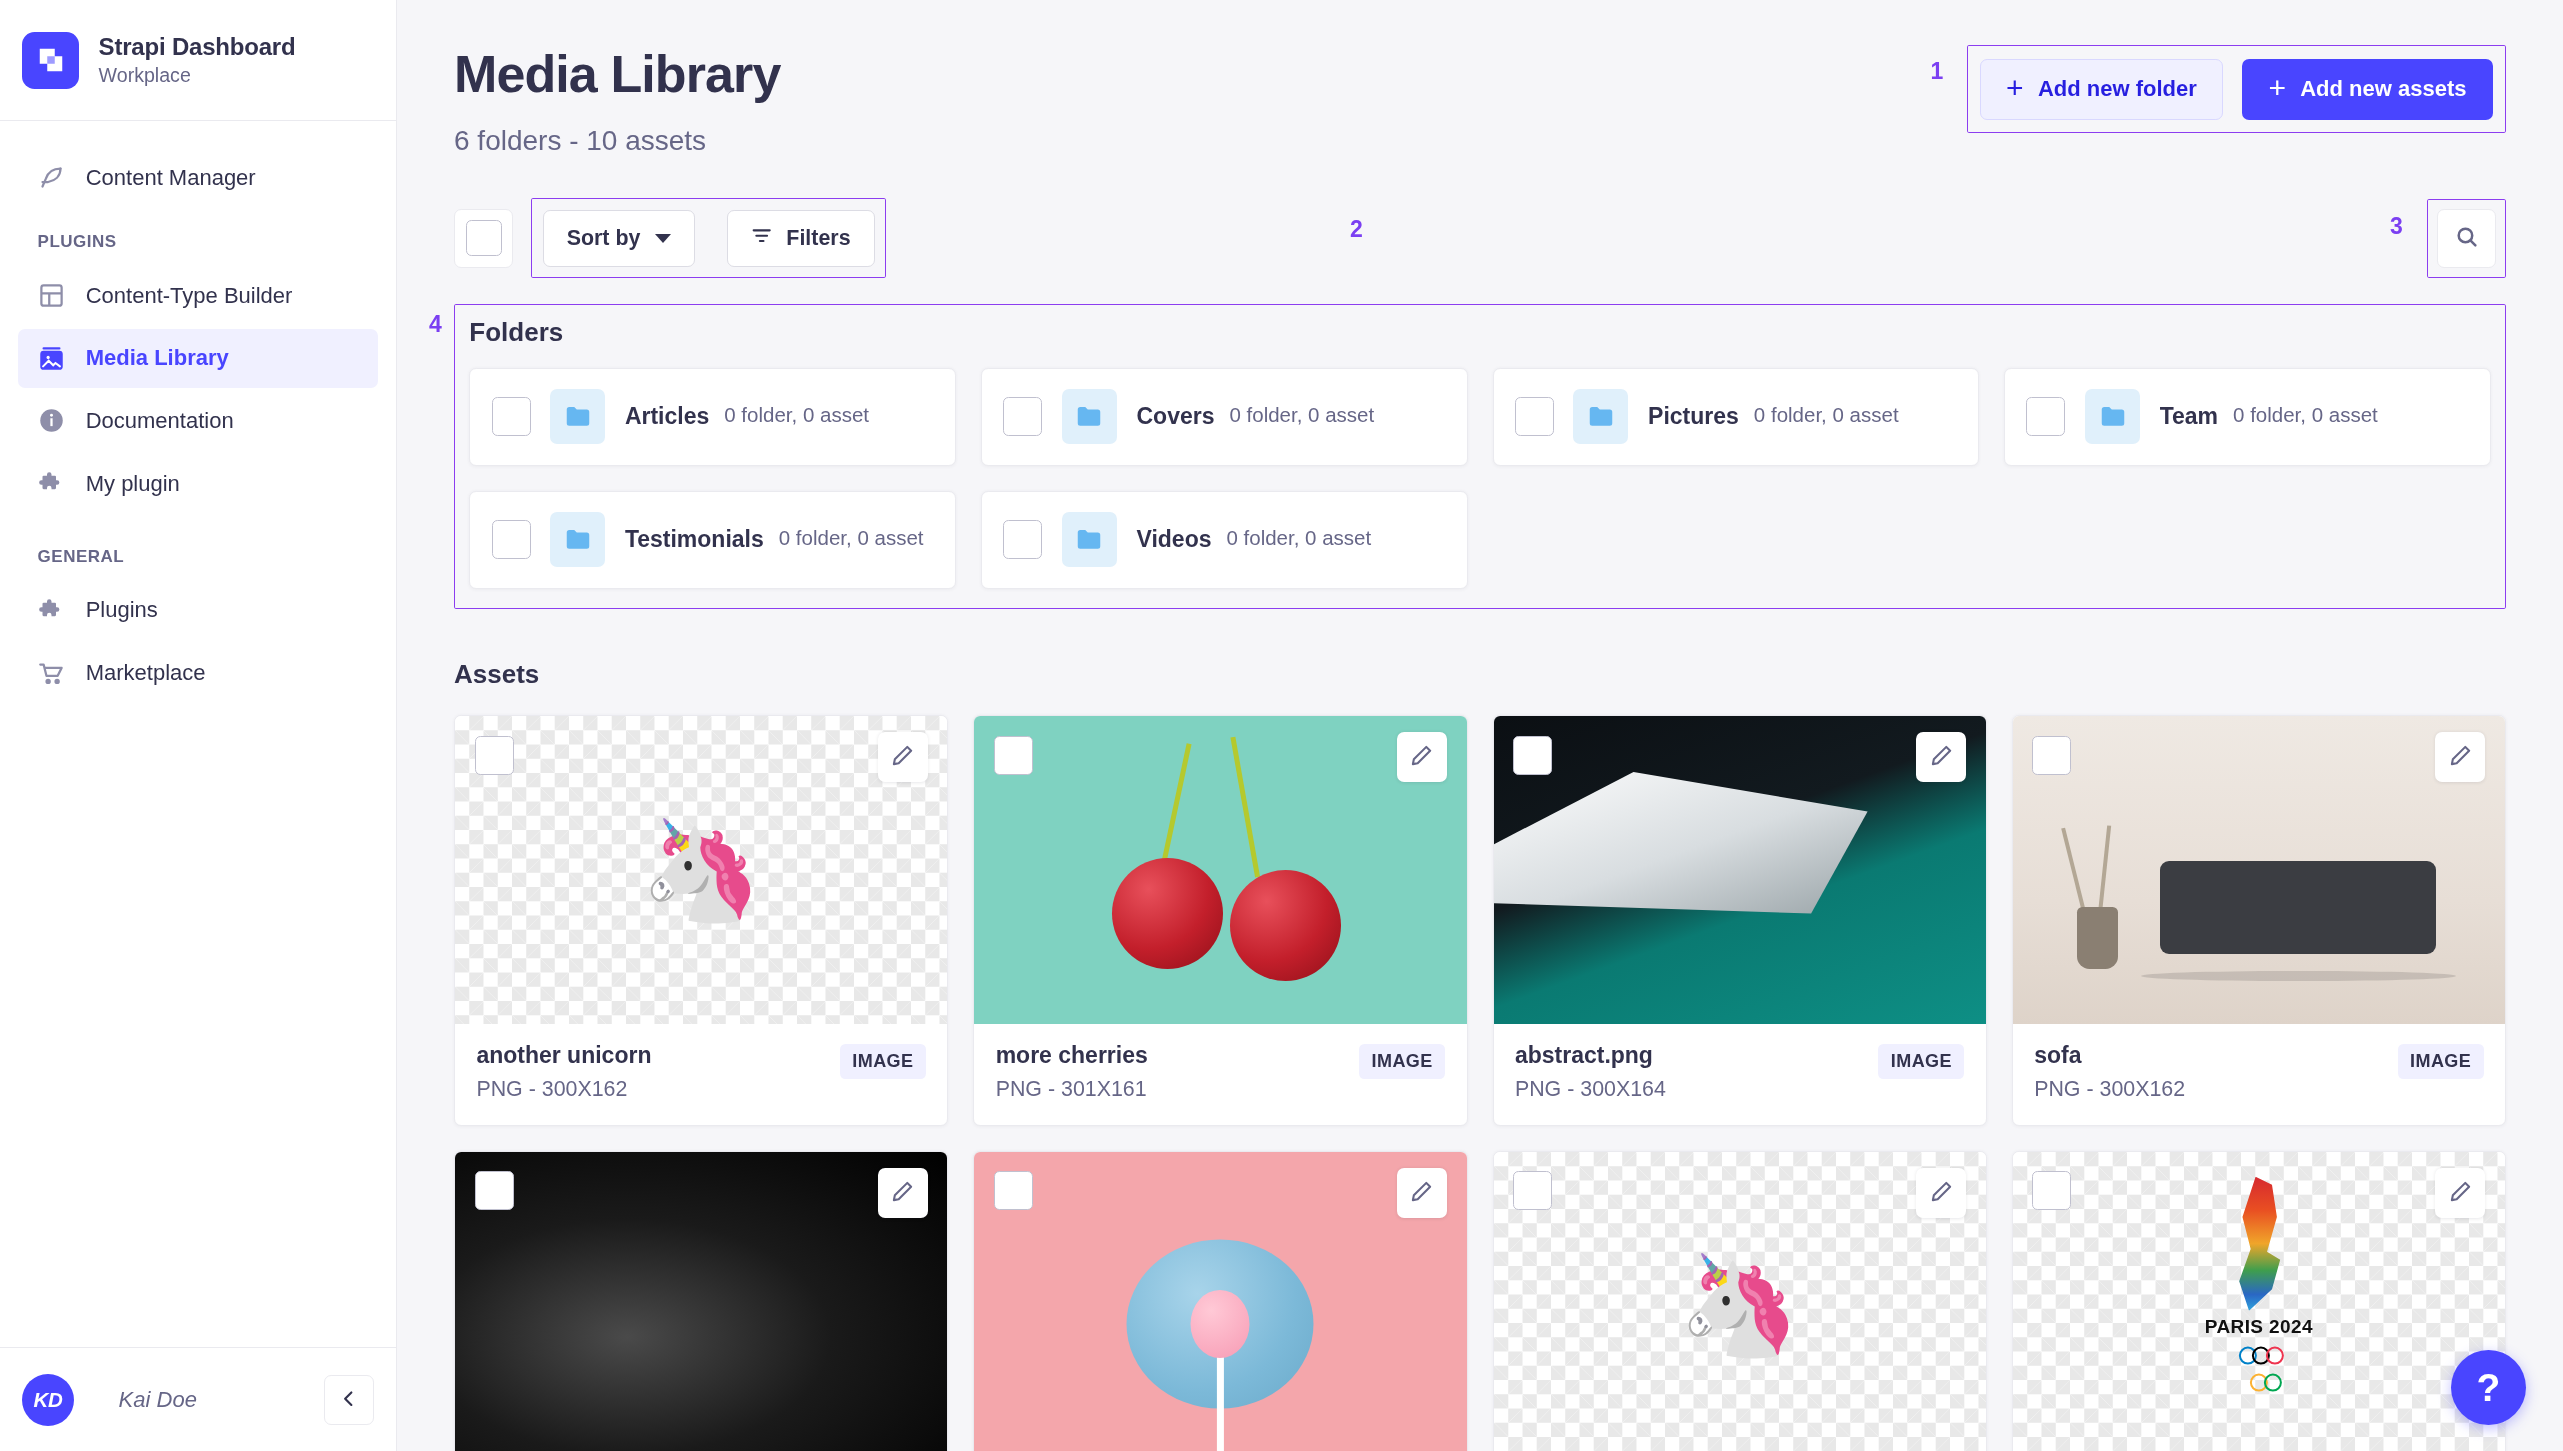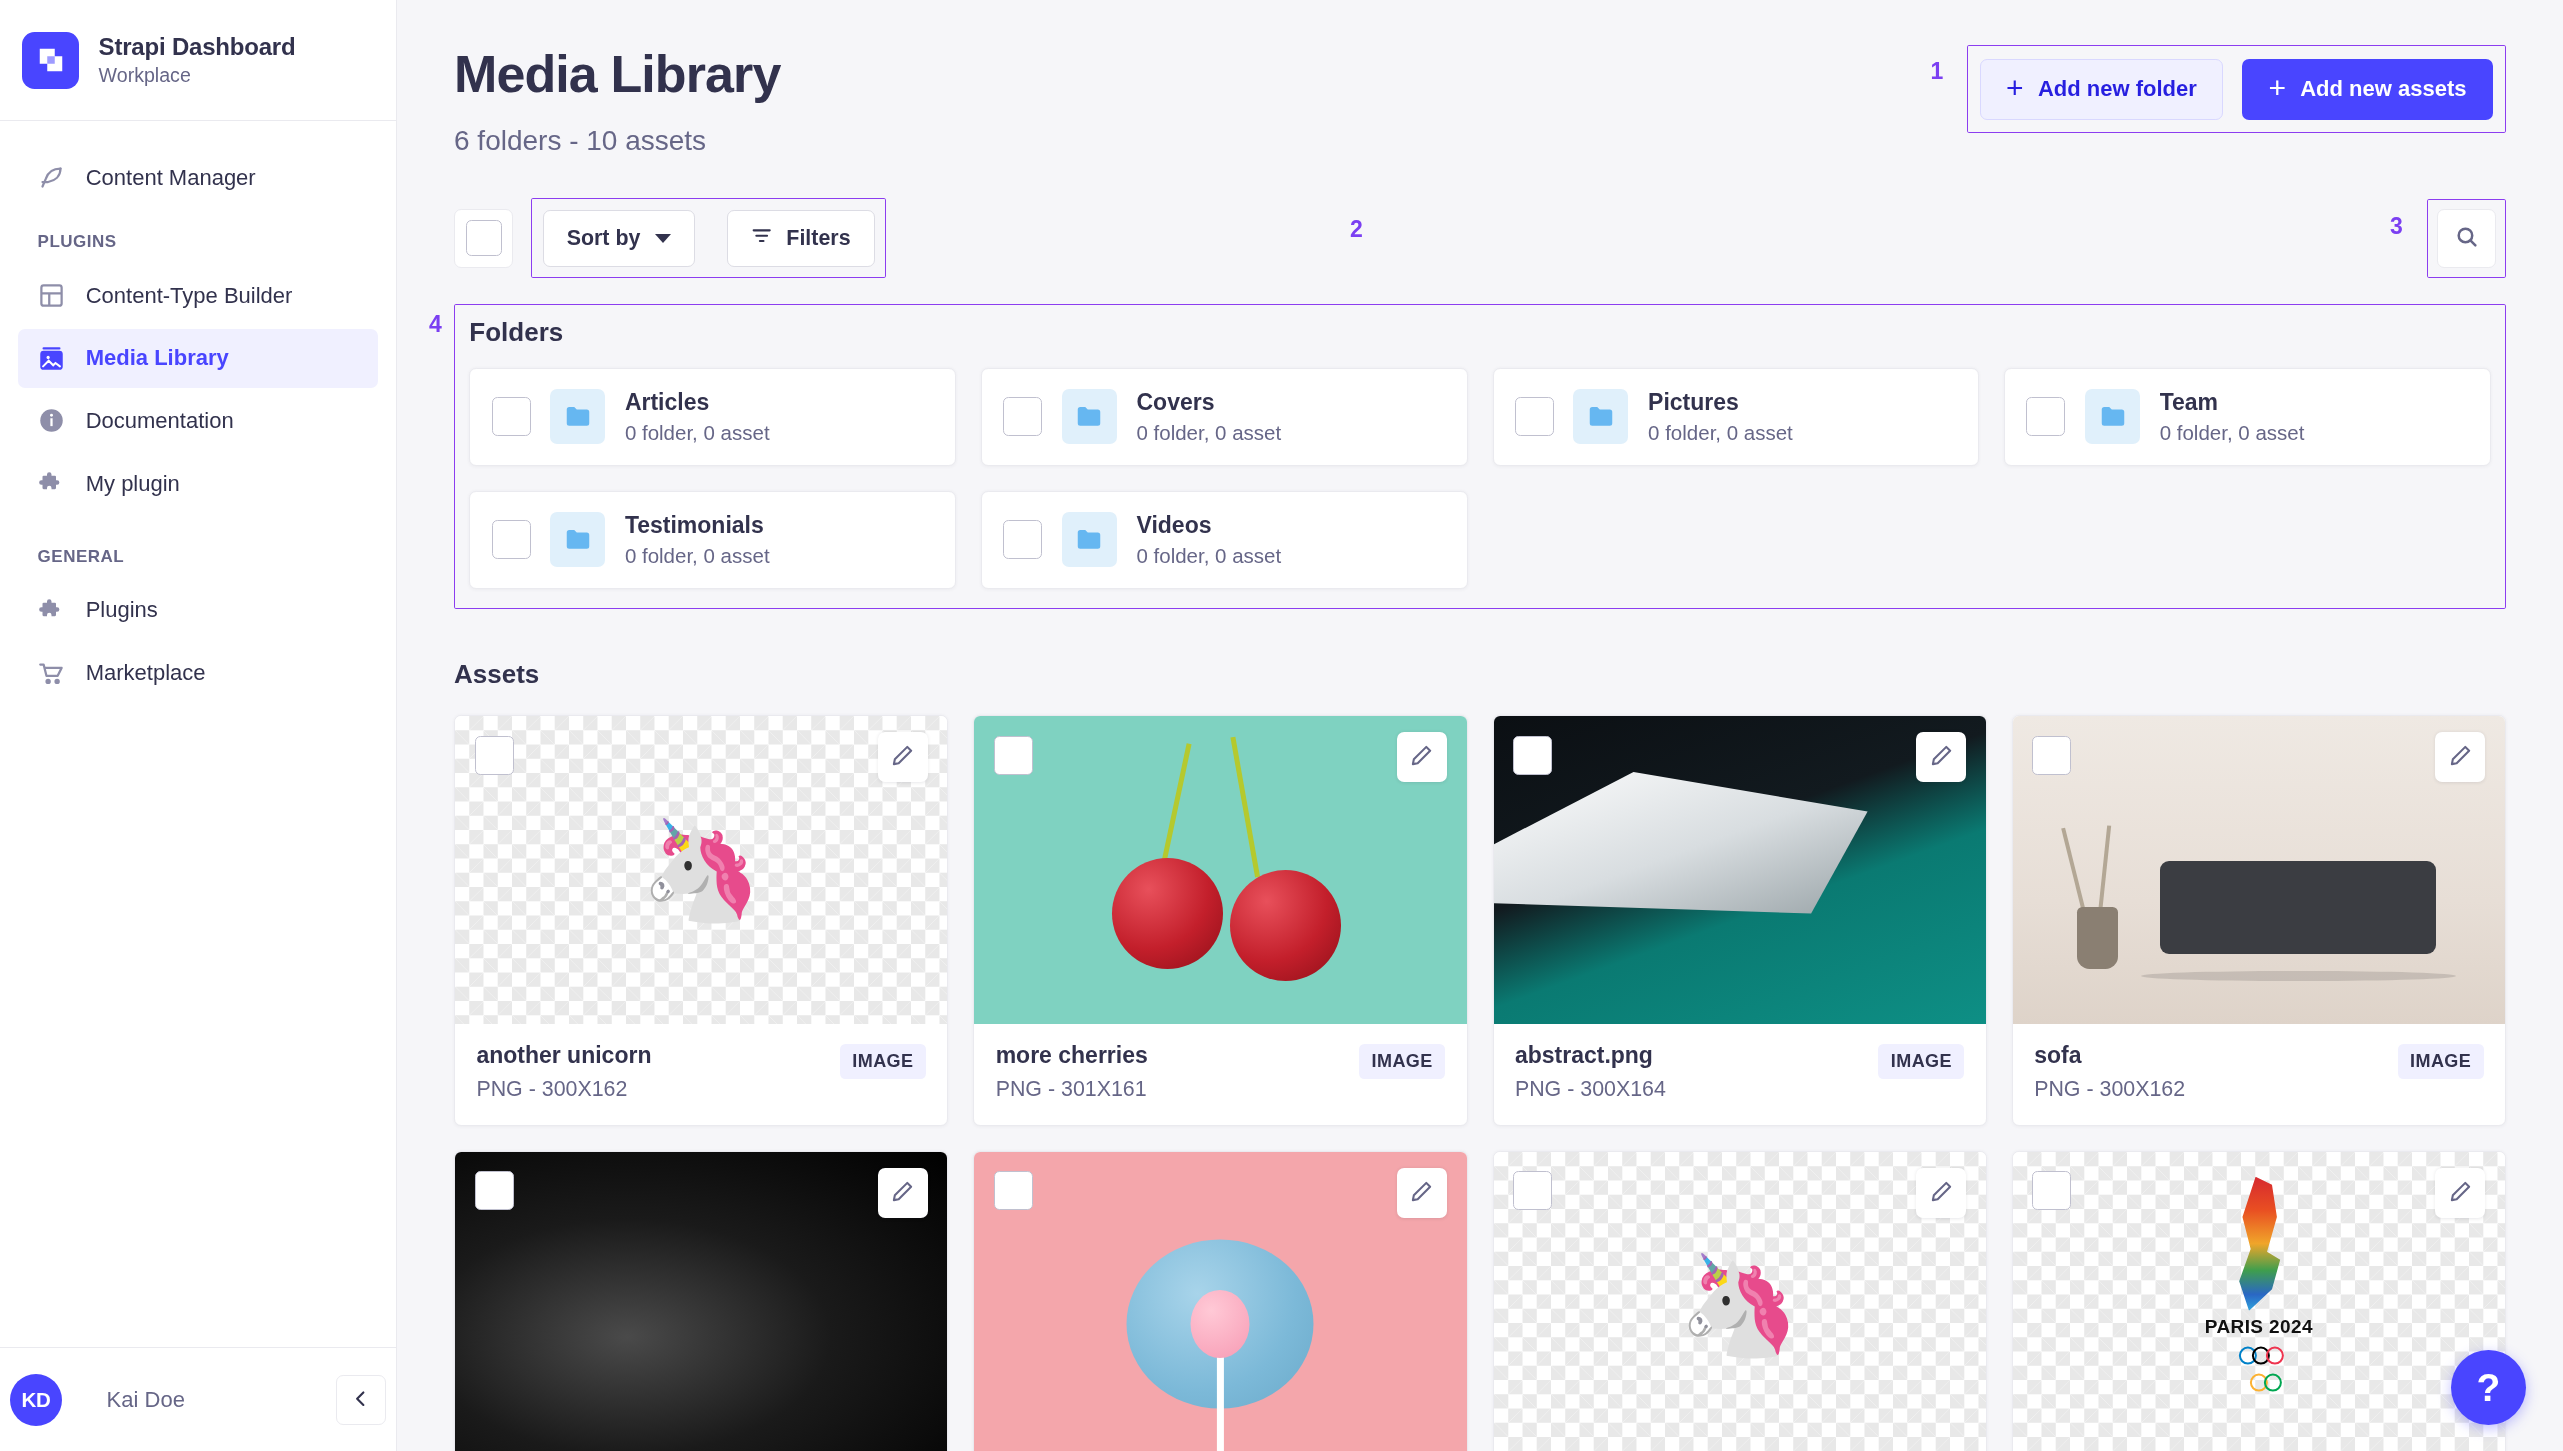"Articles" .folder-meta { flex-direction: column -> none; gap: 5px -> 15px }
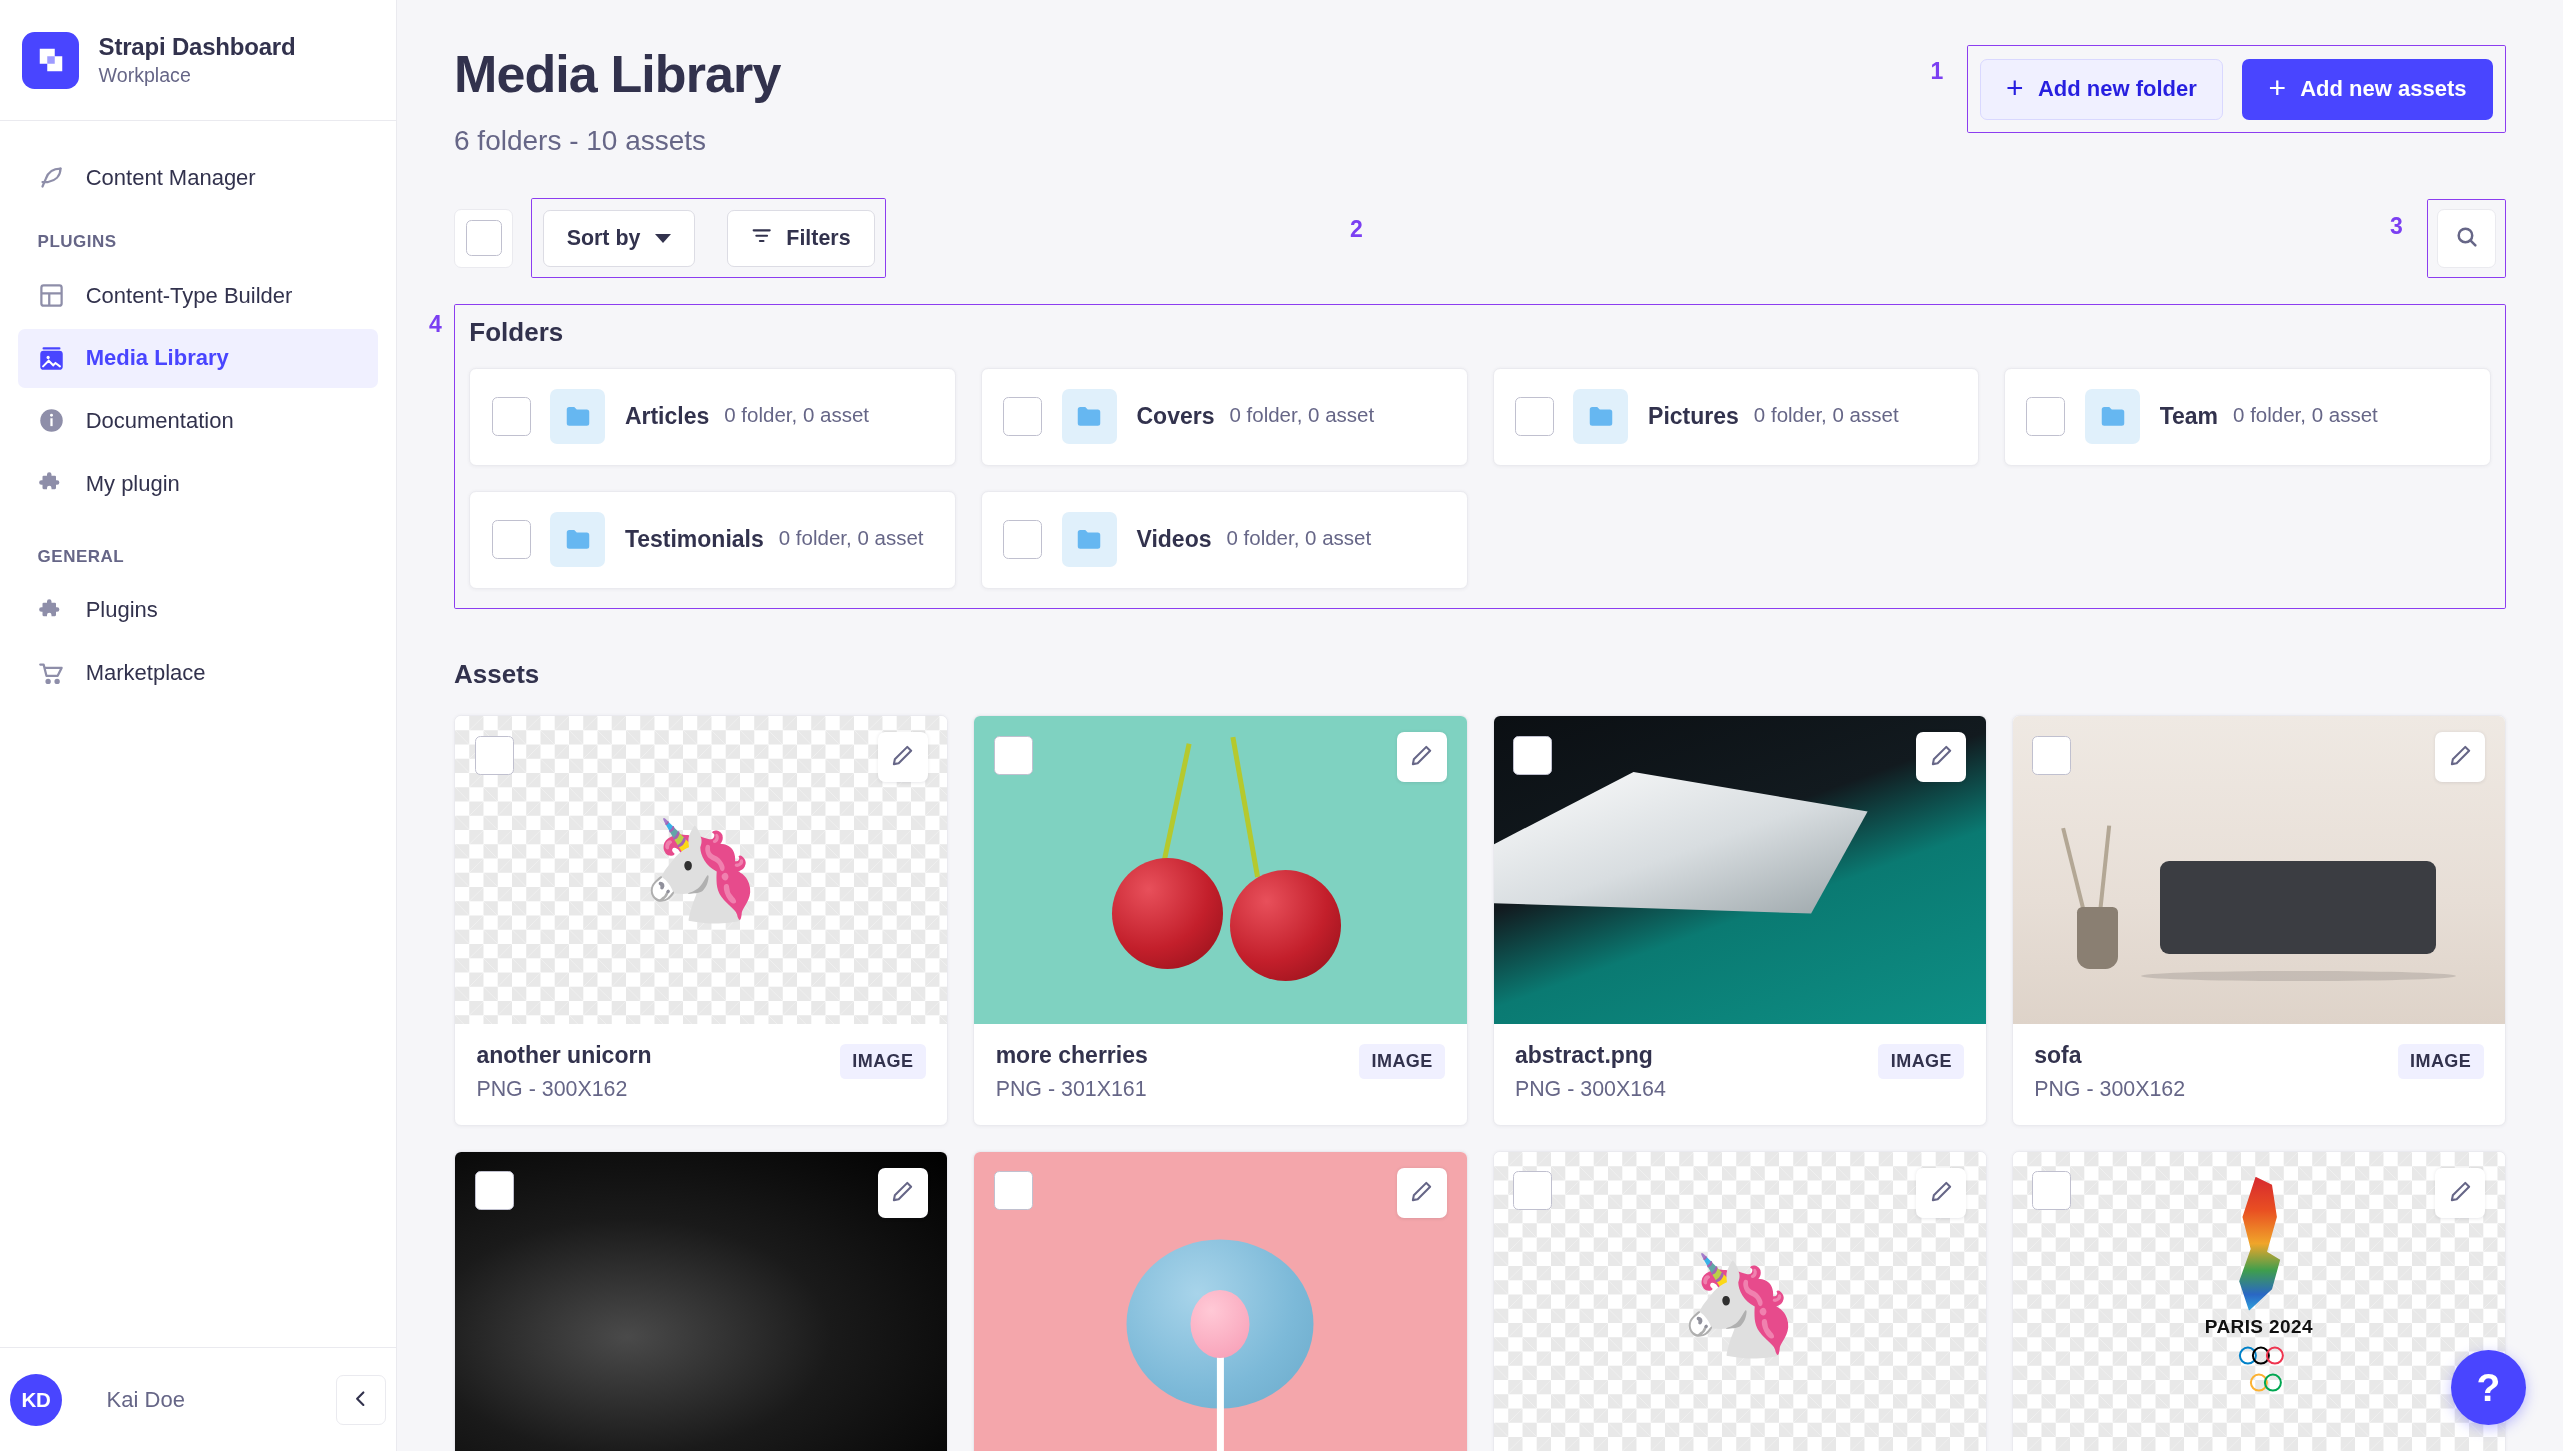"KD" .sidebar-footer { font-style: none -> italic; padding: 0 10px -> 0 22px }
